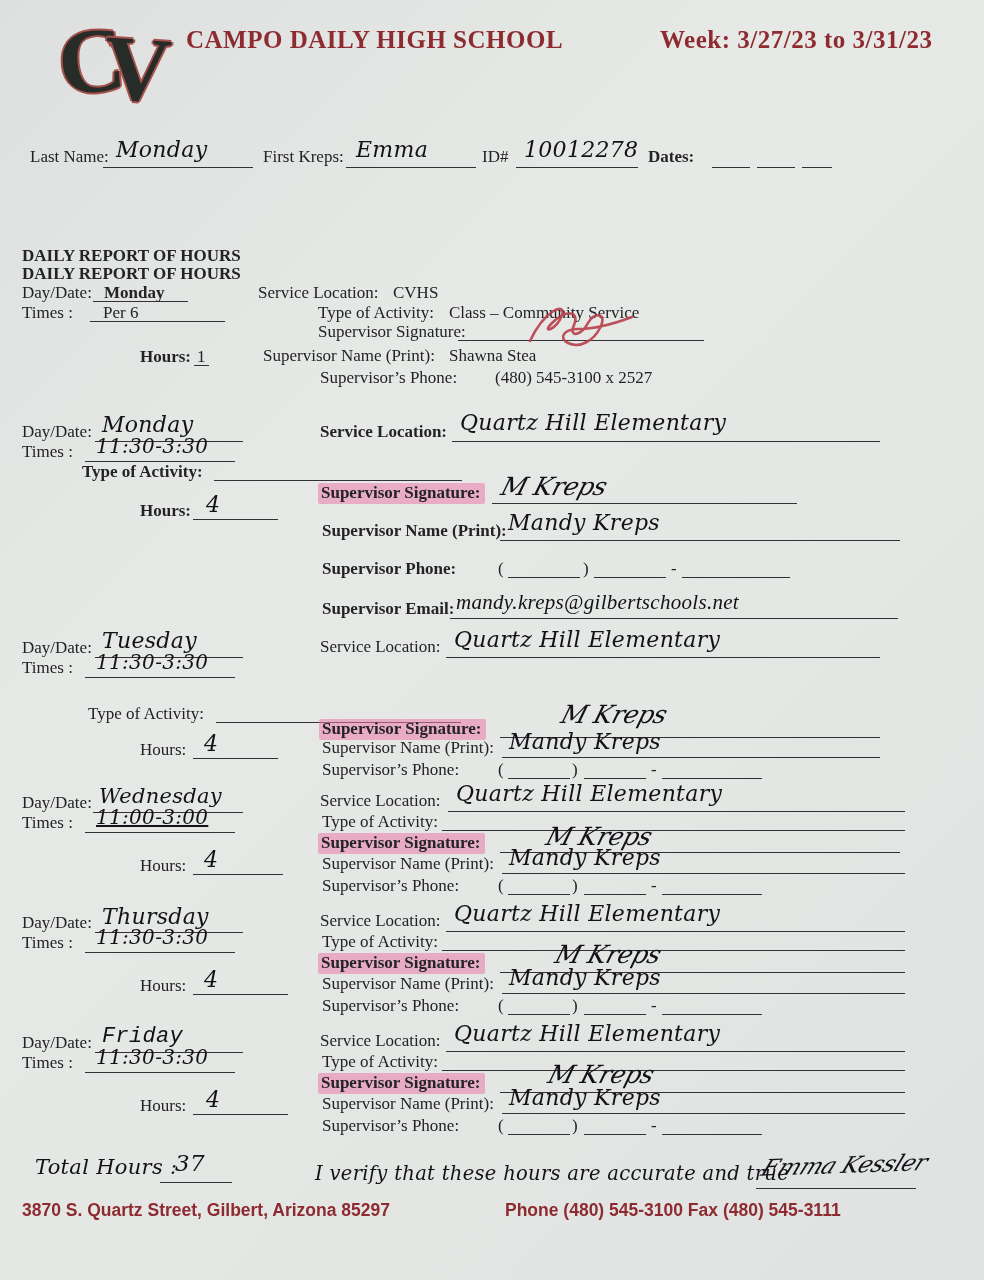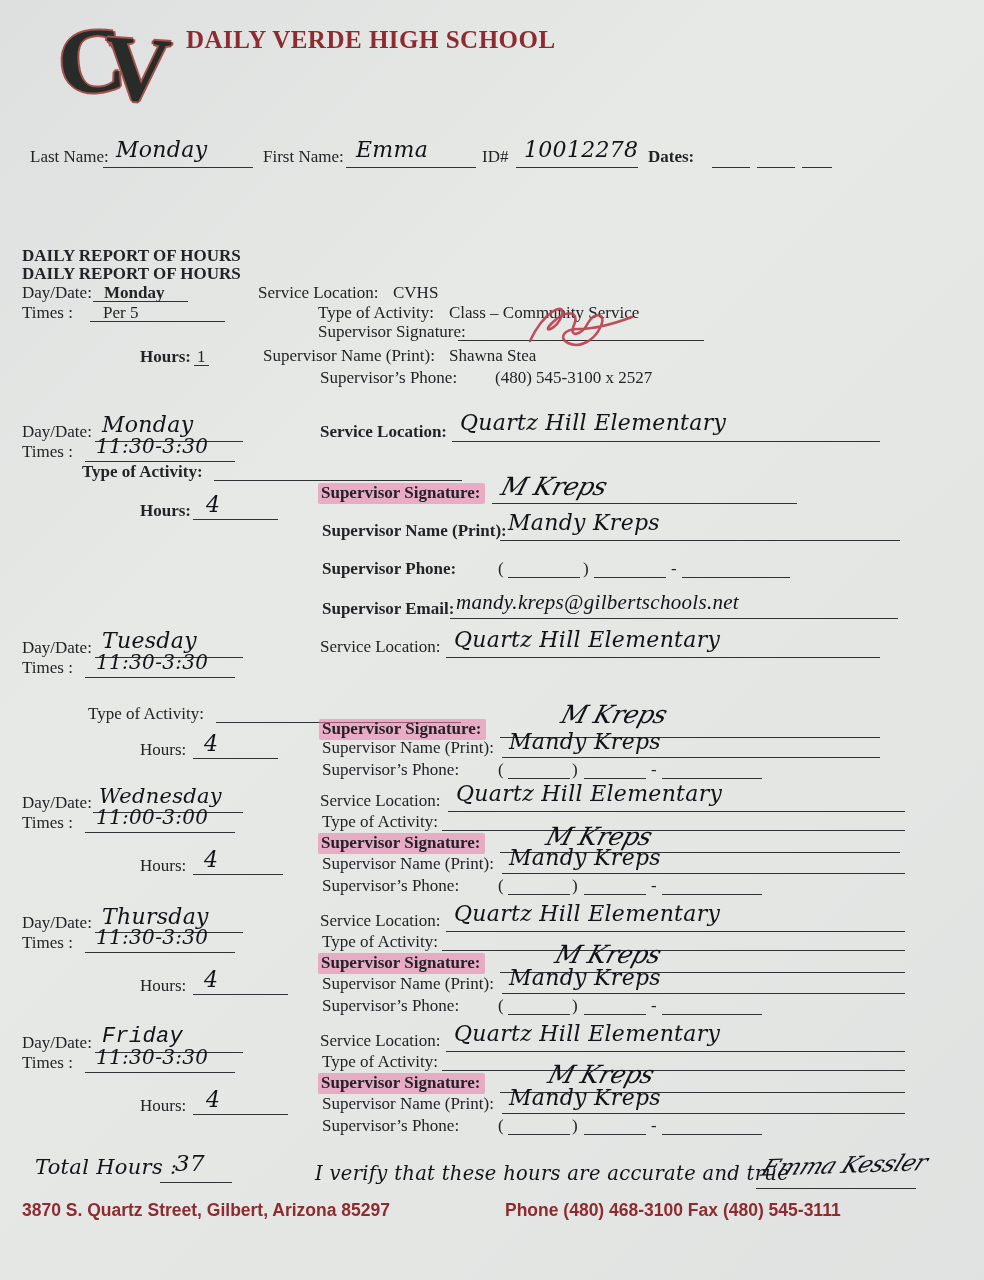"DAILY VERDE HIGH SCHOOL" span.abs { text: DAILY VERDE -> CAMPO DAILY }
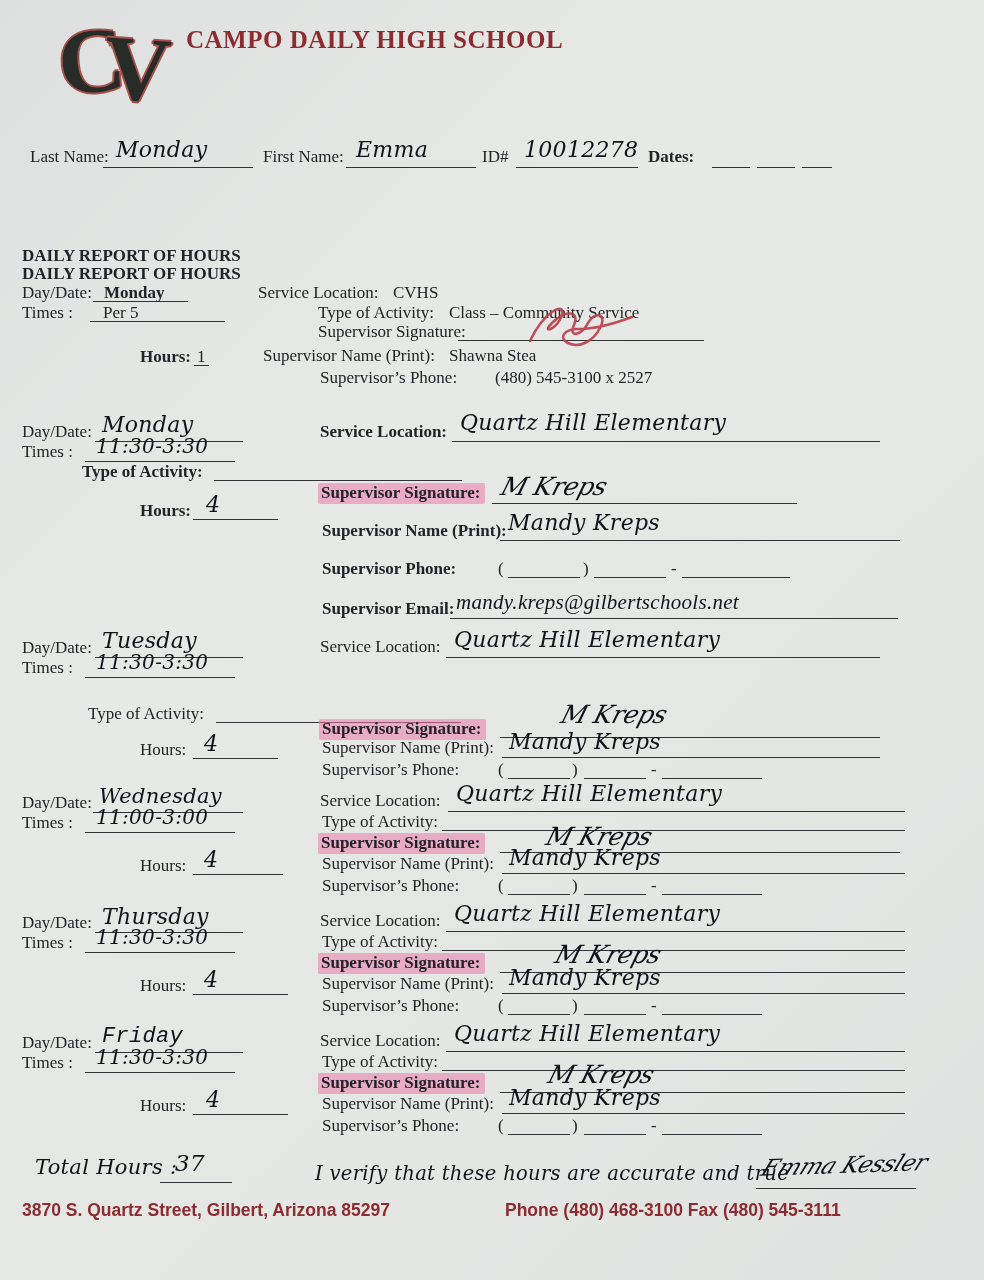"Week: 3/27/23 to 3/31/23" span.abs { html: none -> <span>Week: 3/27/23 to 3/31/23</span> }
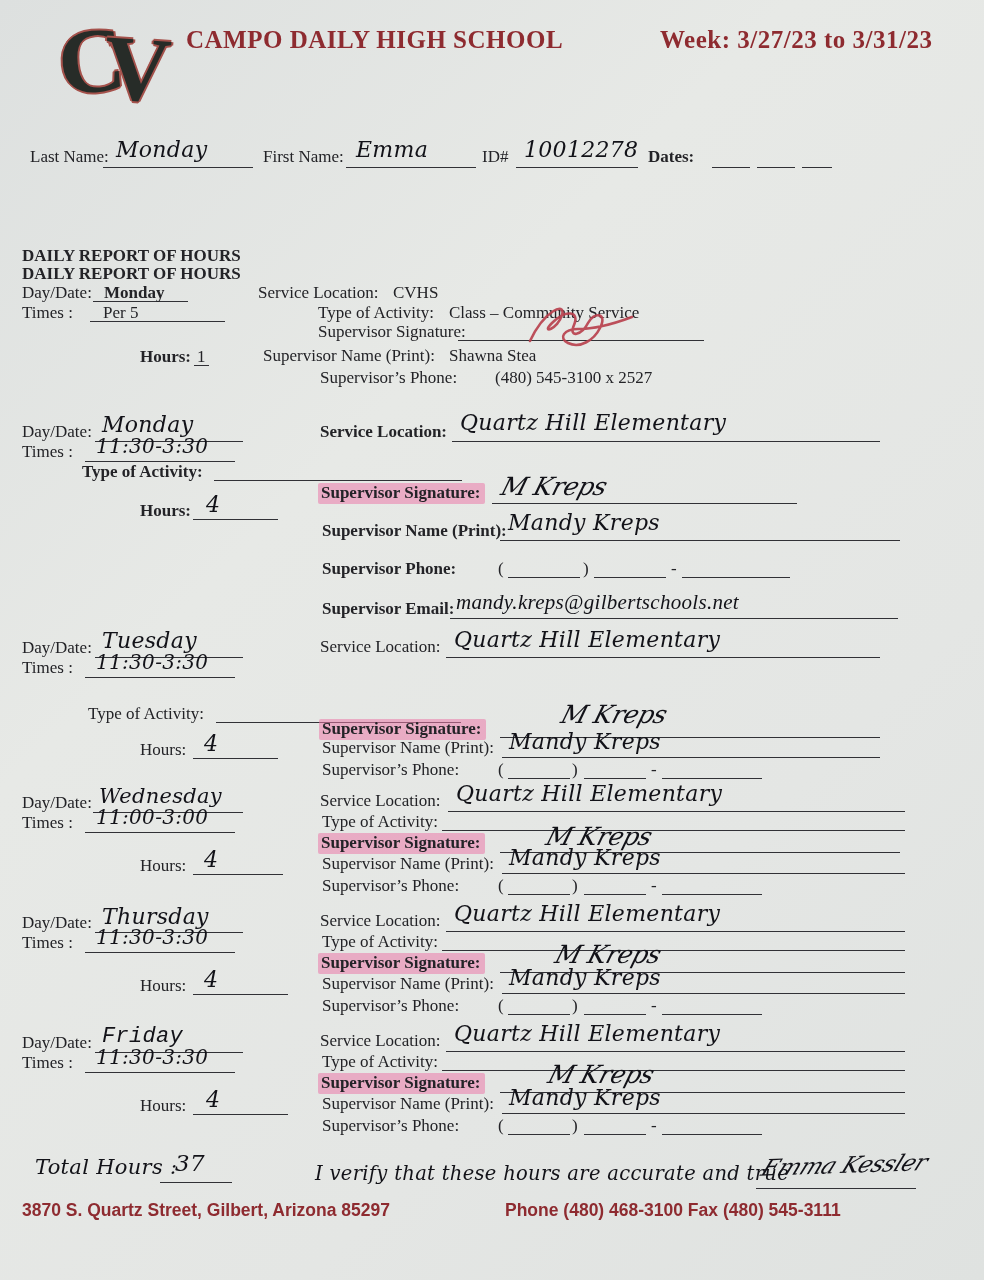"First Name:" span.abs { text: Name -> Kreps }
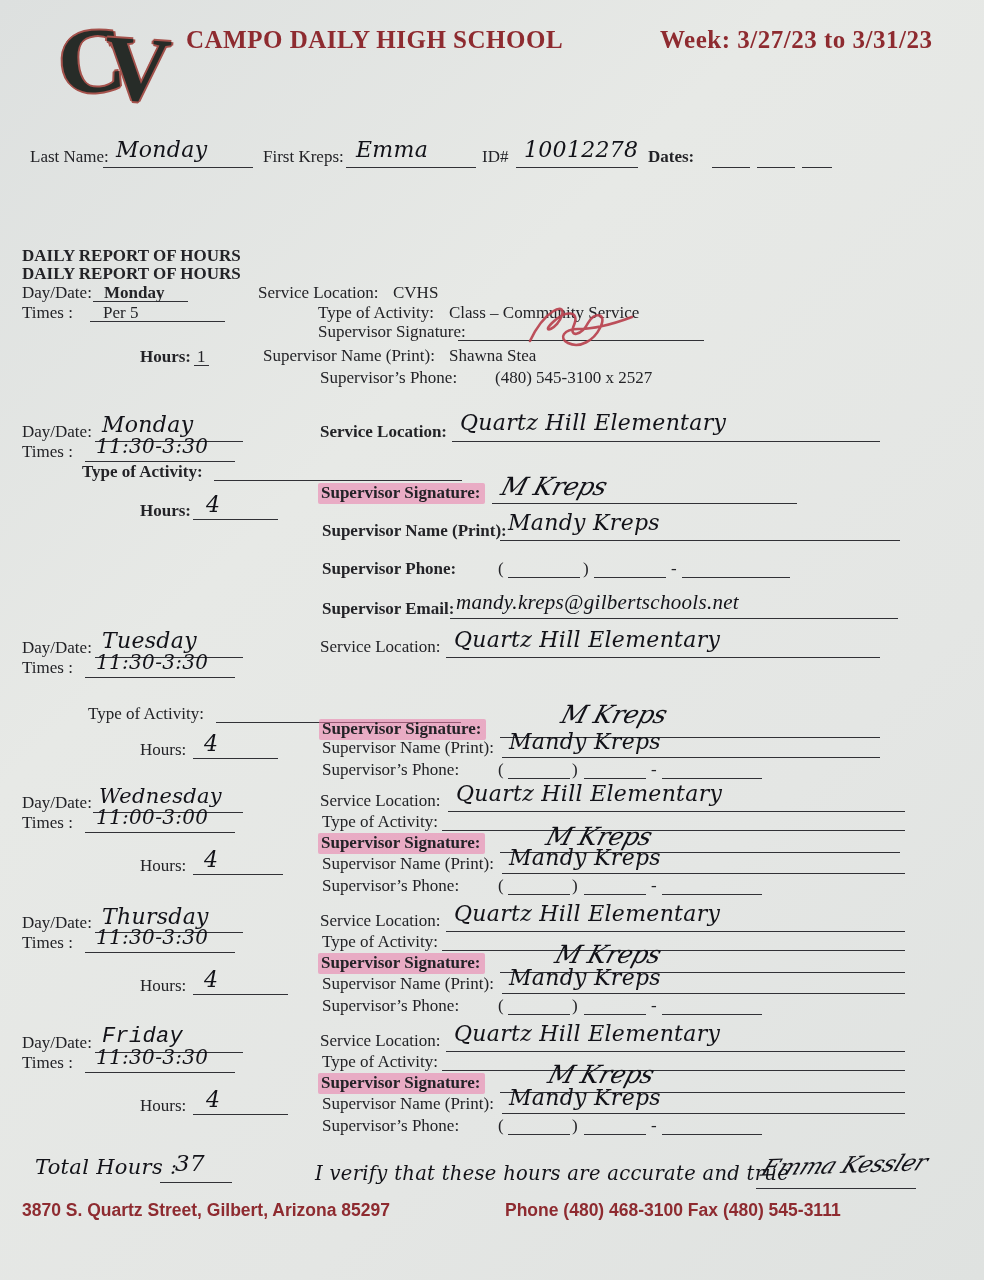"Per 5" span.abs { text: 5 -> 6 }
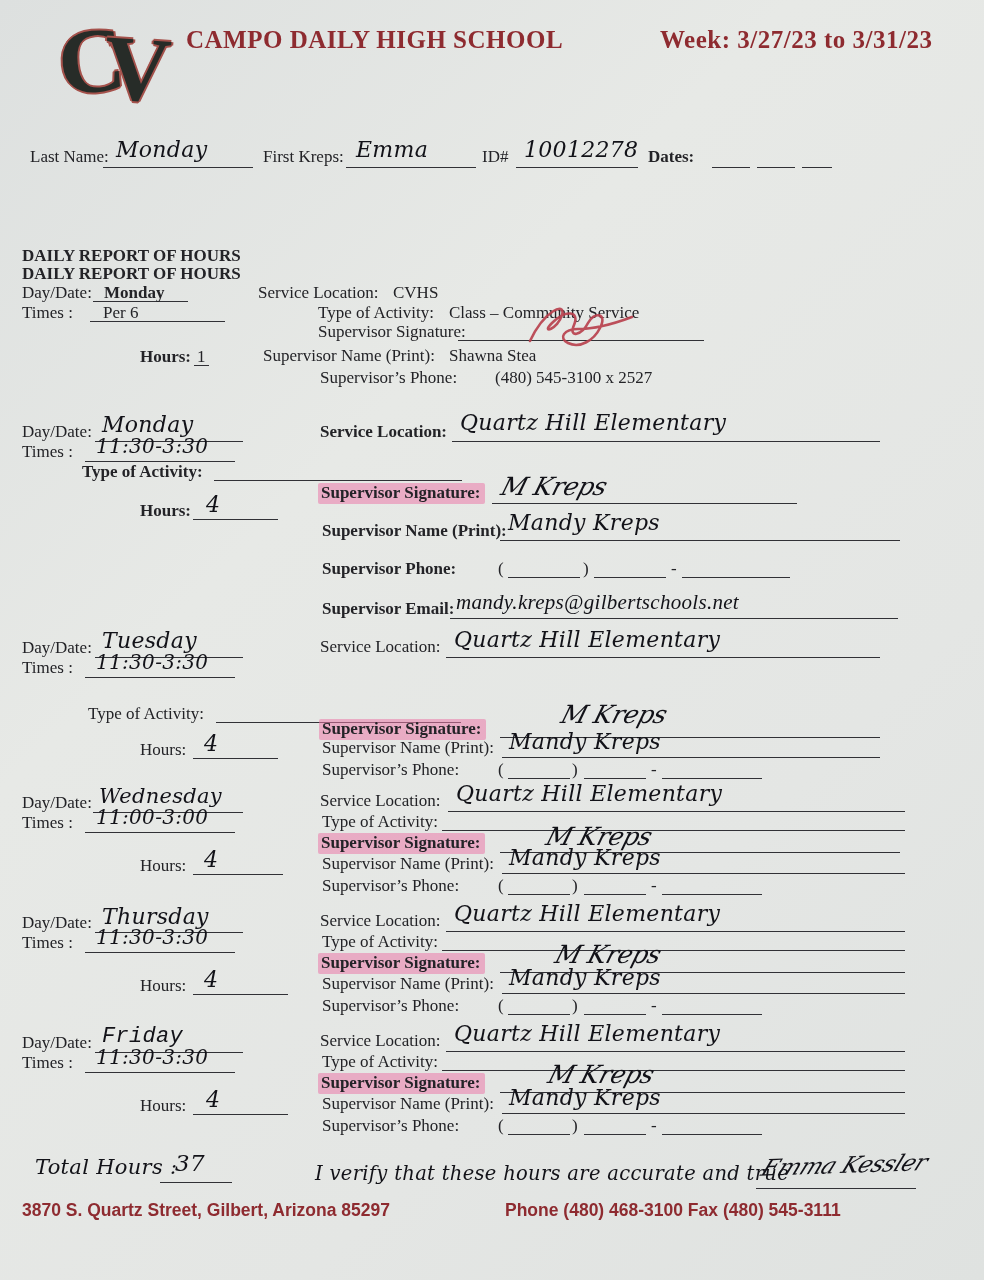"11:00-3:00" span.abs { text-decoration: none -> underline }
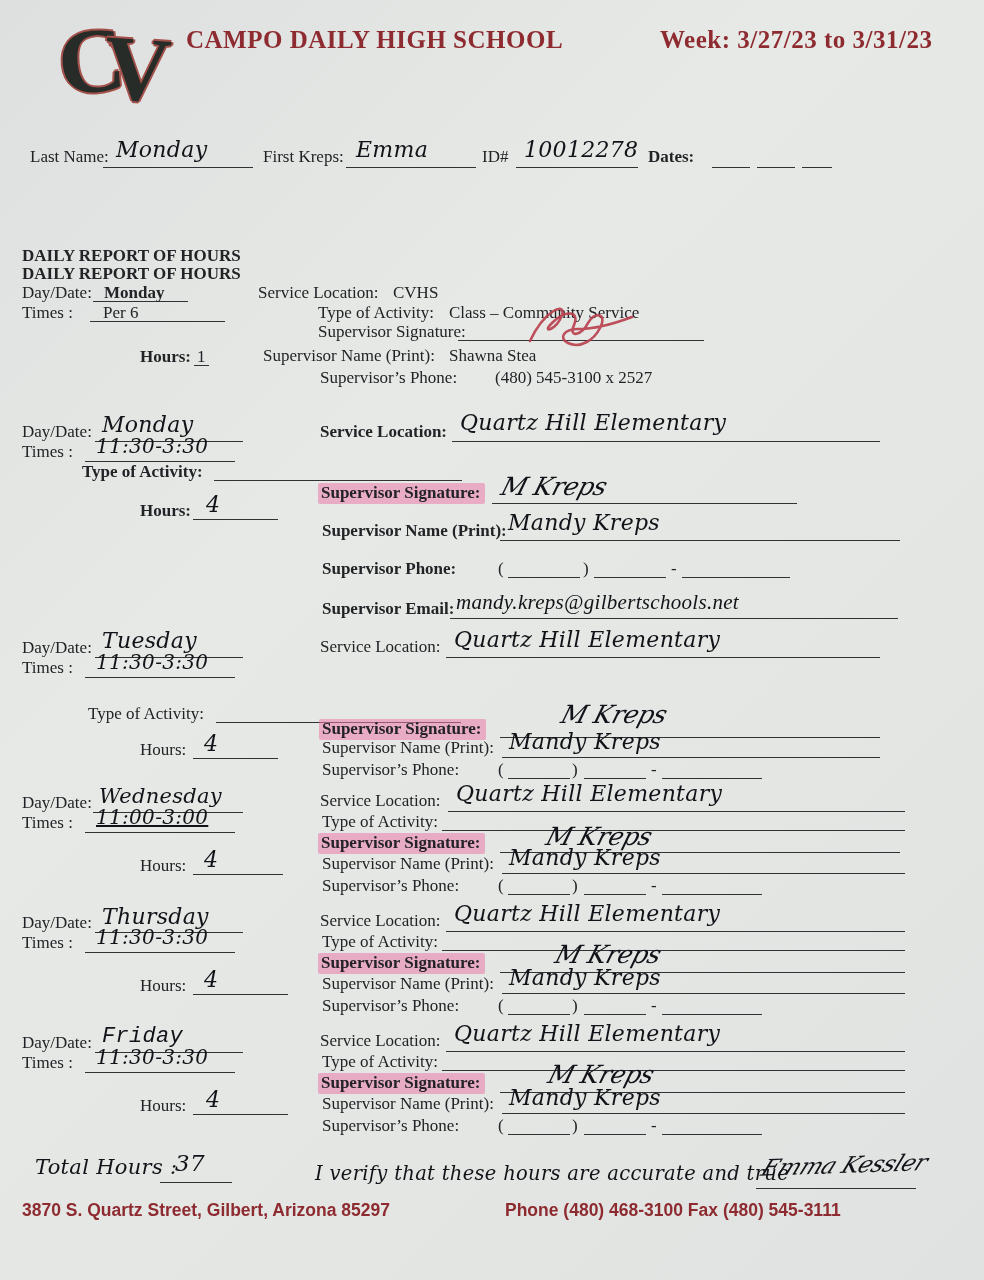"Phone (480) 468-3100 Fax (480)" span.abs { text: 468-3100 -> 545-3100 }
